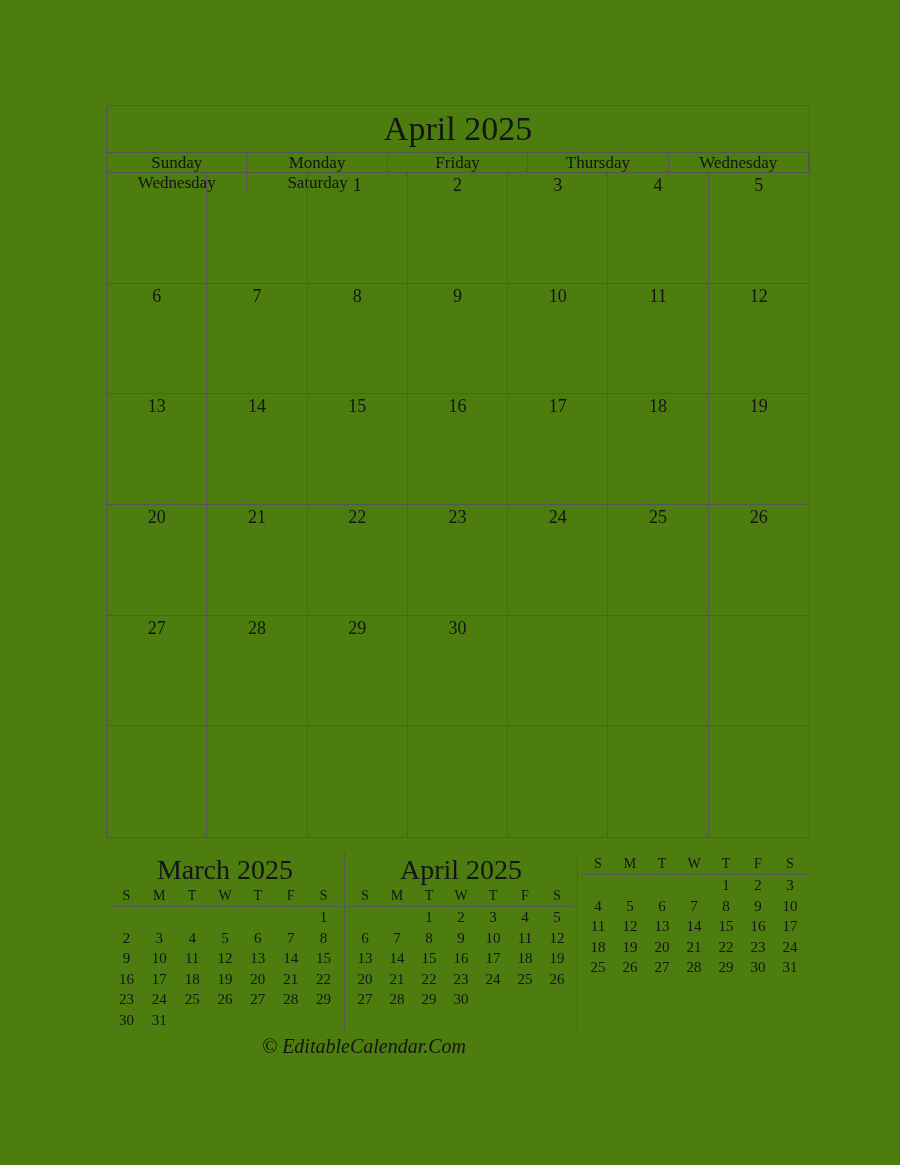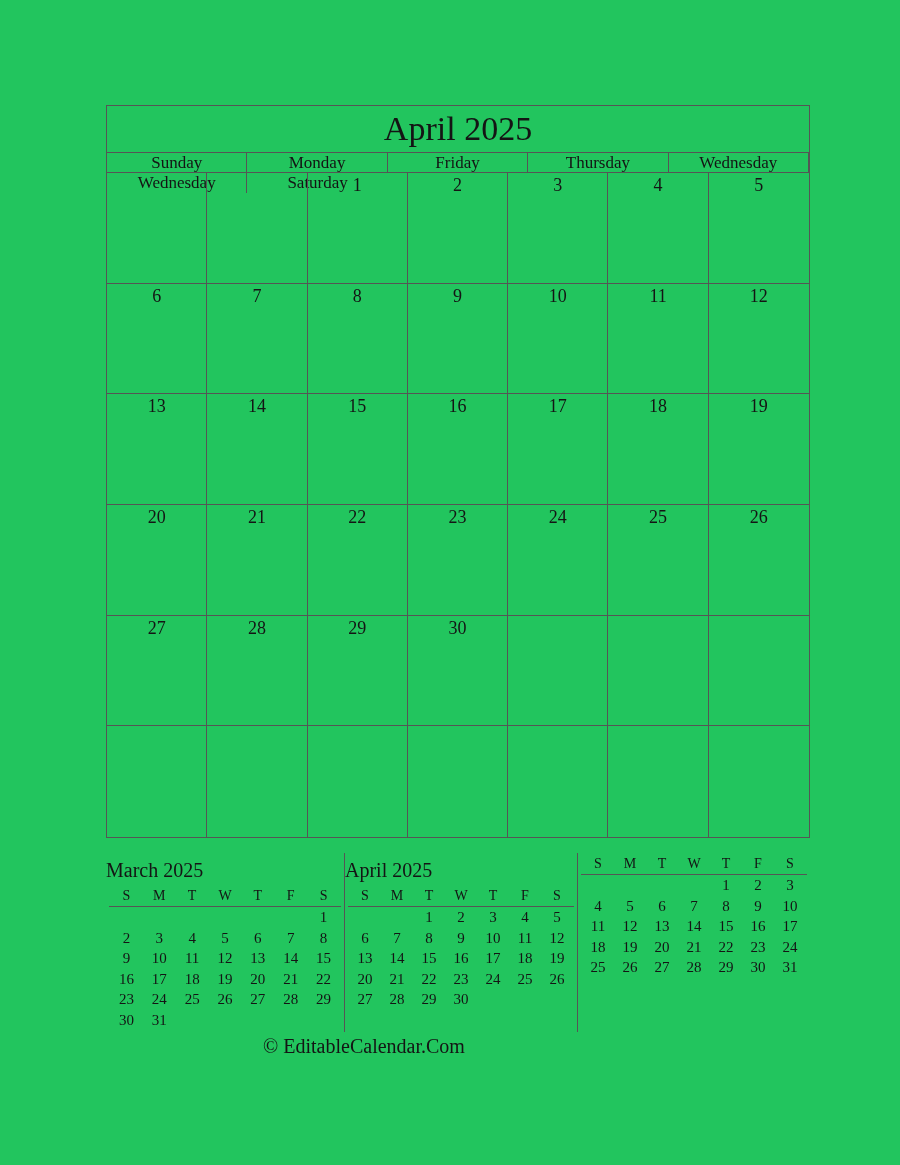"April 2025" #page { background: #22c55e -> #4d7c0f }
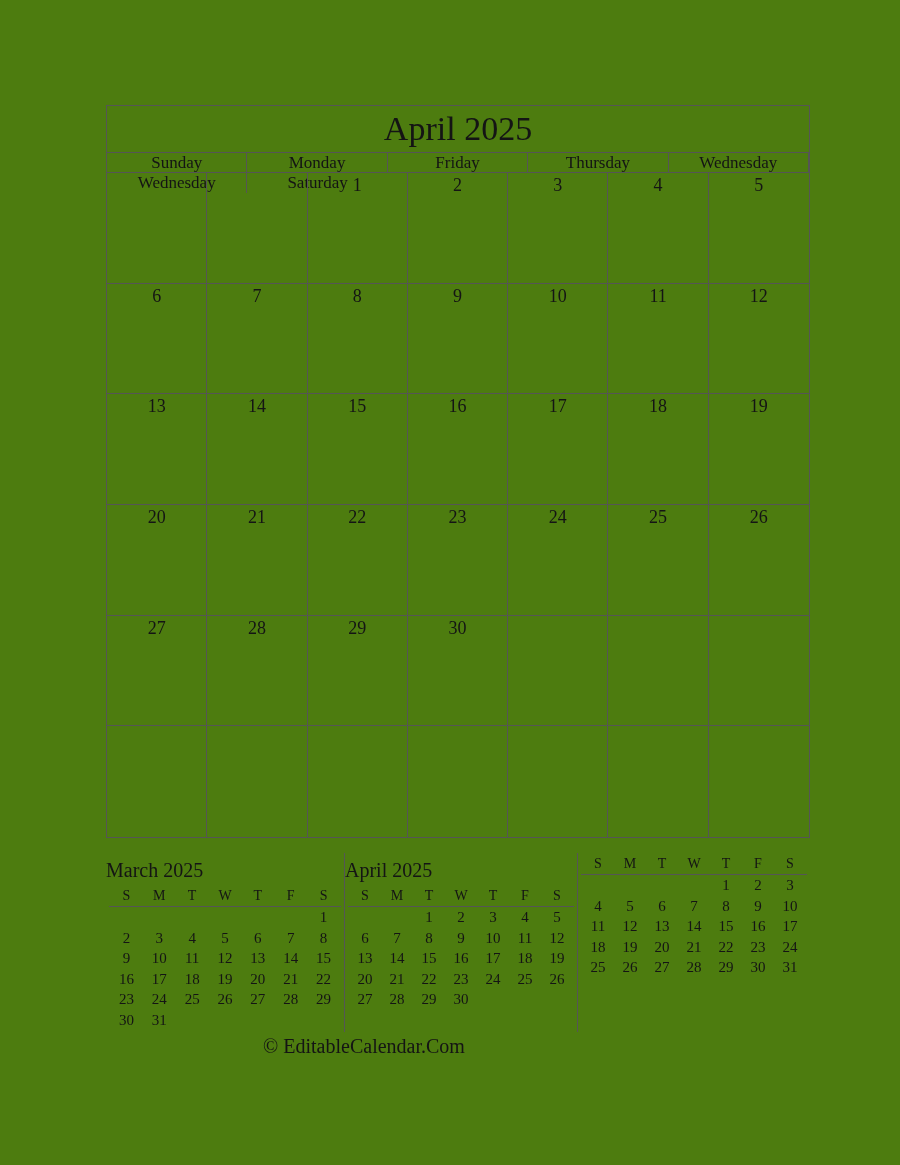"March 2025" .mini-title { font-size: 20px -> 28px; text-align: none -> center }
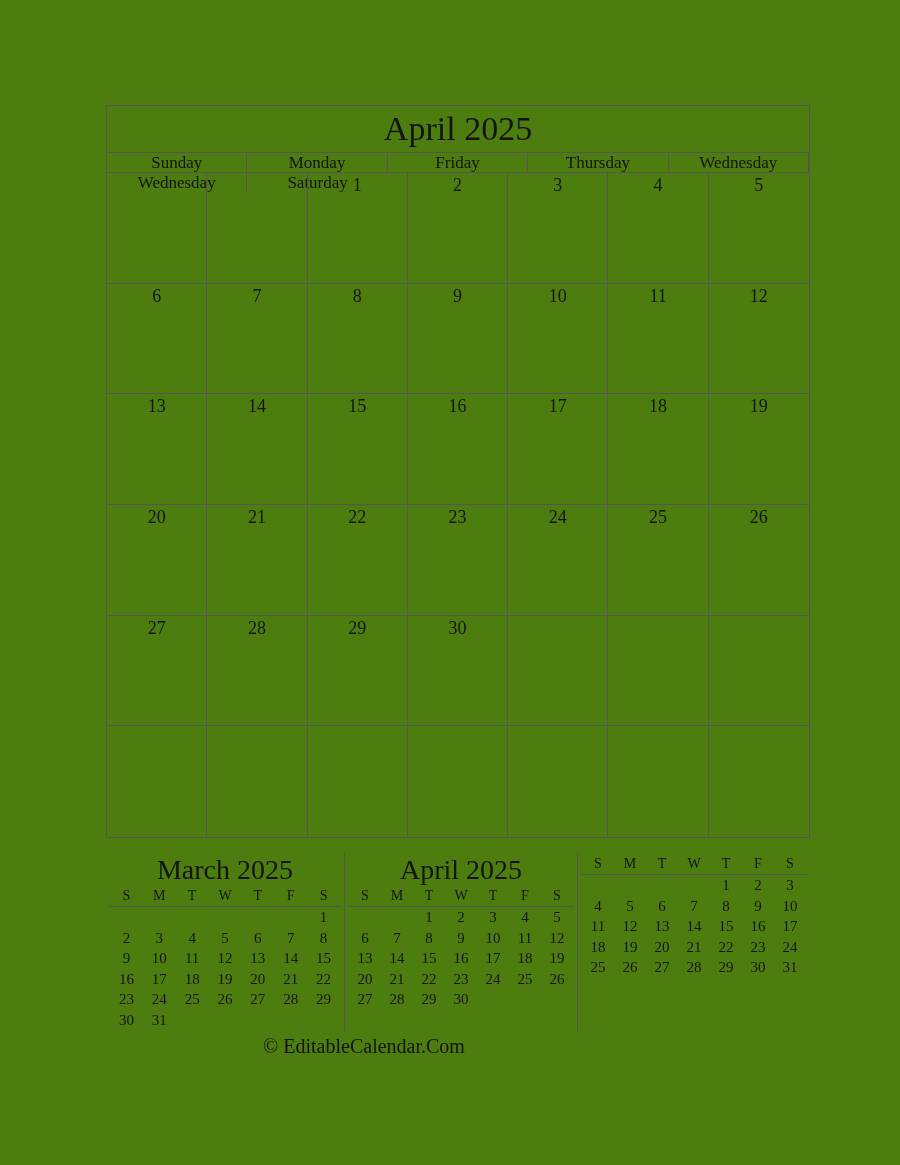"© EditableCalendar.Com" .footer { font-style: none -> italic }
